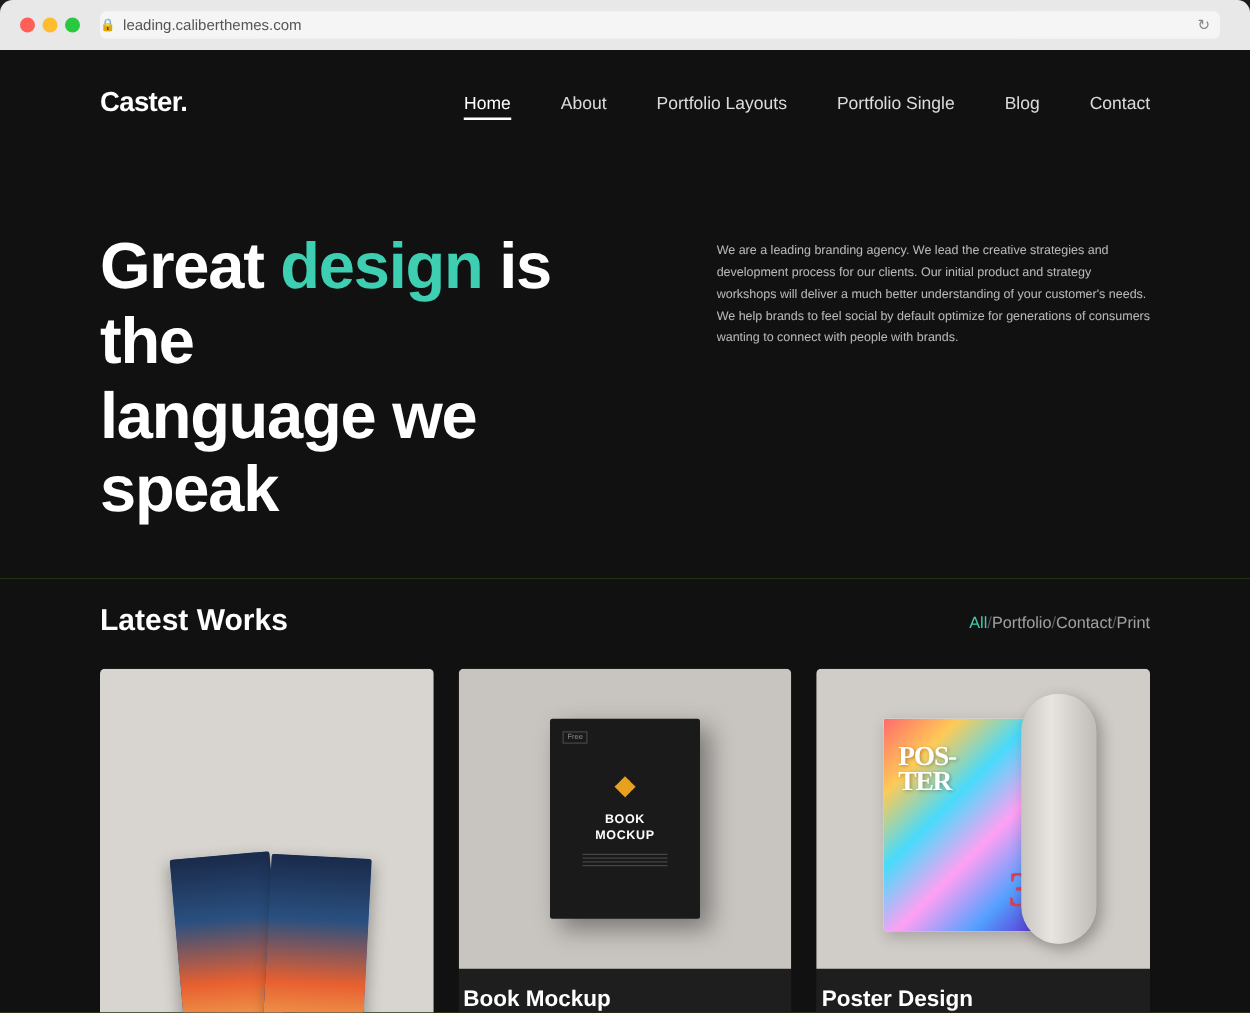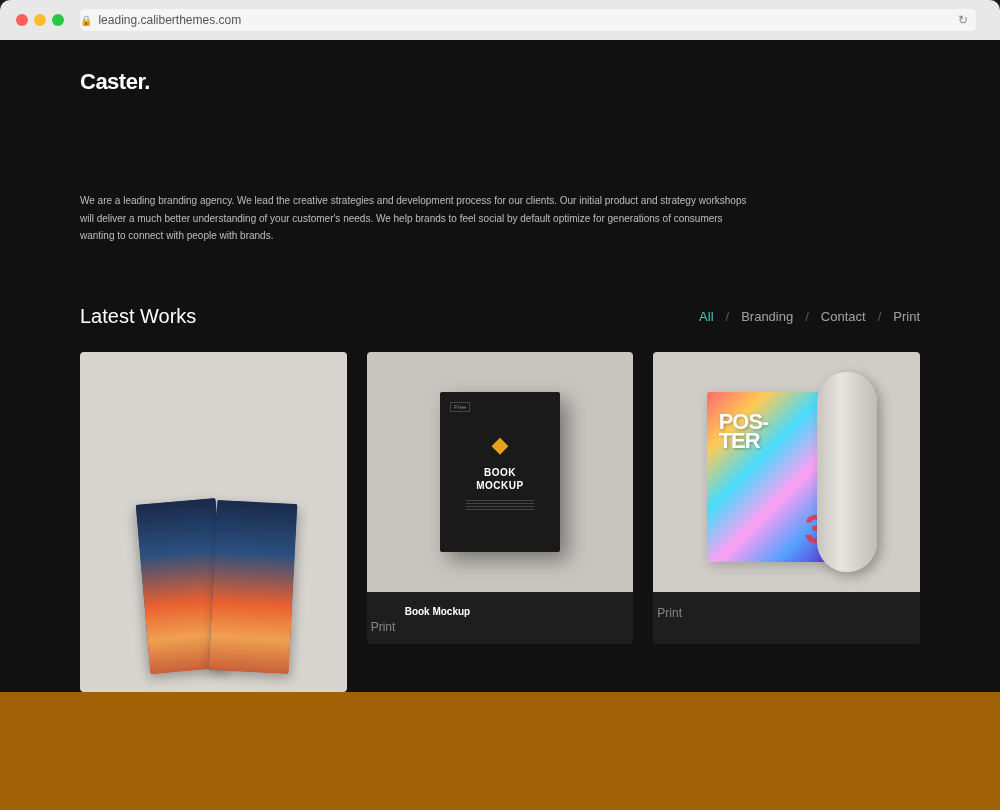"Caster." .website { background: #a16207 -> #84cc16 }
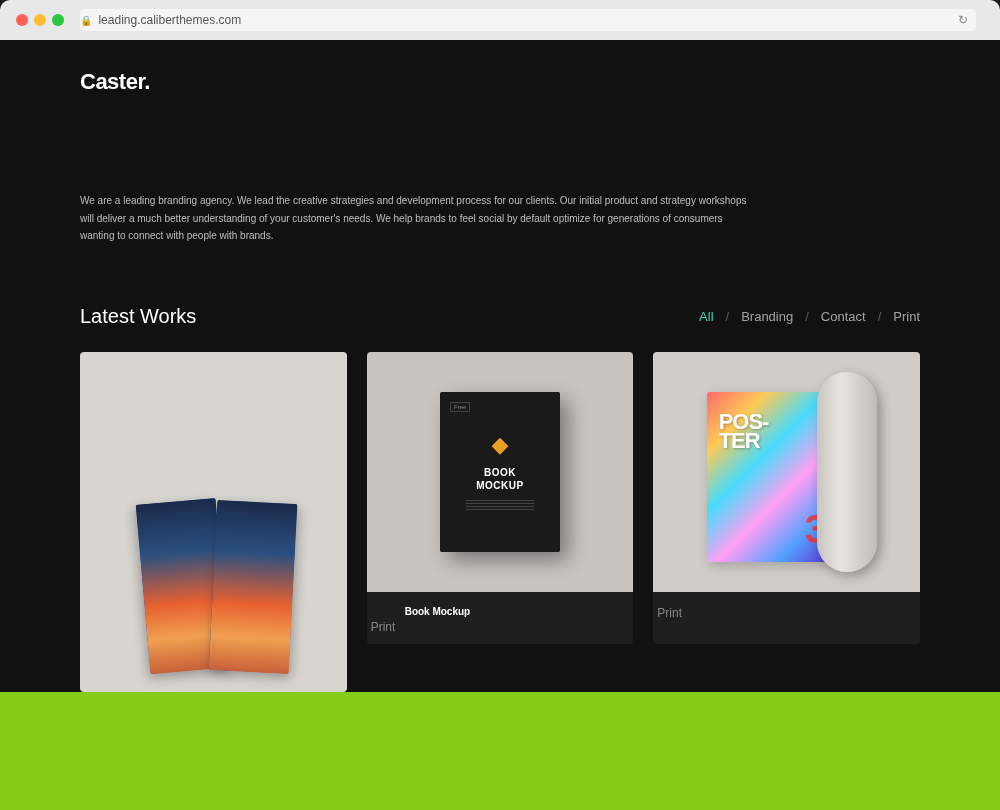"Home" div.nav-links { html: none -> <div> <a>Home</a> <a>About</a> <a>Portfolio Layouts</a> <a>Portfolio Single</a> <a>Blog</a> <a>Contact</a> </div> }
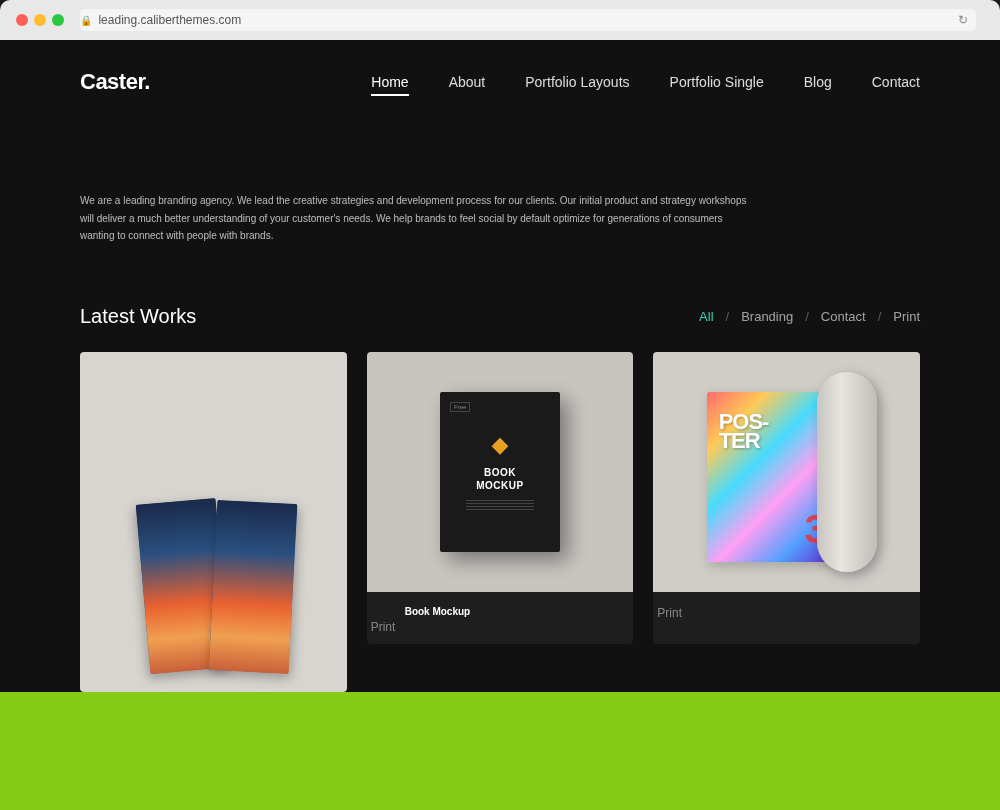"Great design is the" div.hero-left { html: none -> <div> <h1> <span>Great </span><span>design</span><span> is the<br>language we speak</span> </h1> </div> }
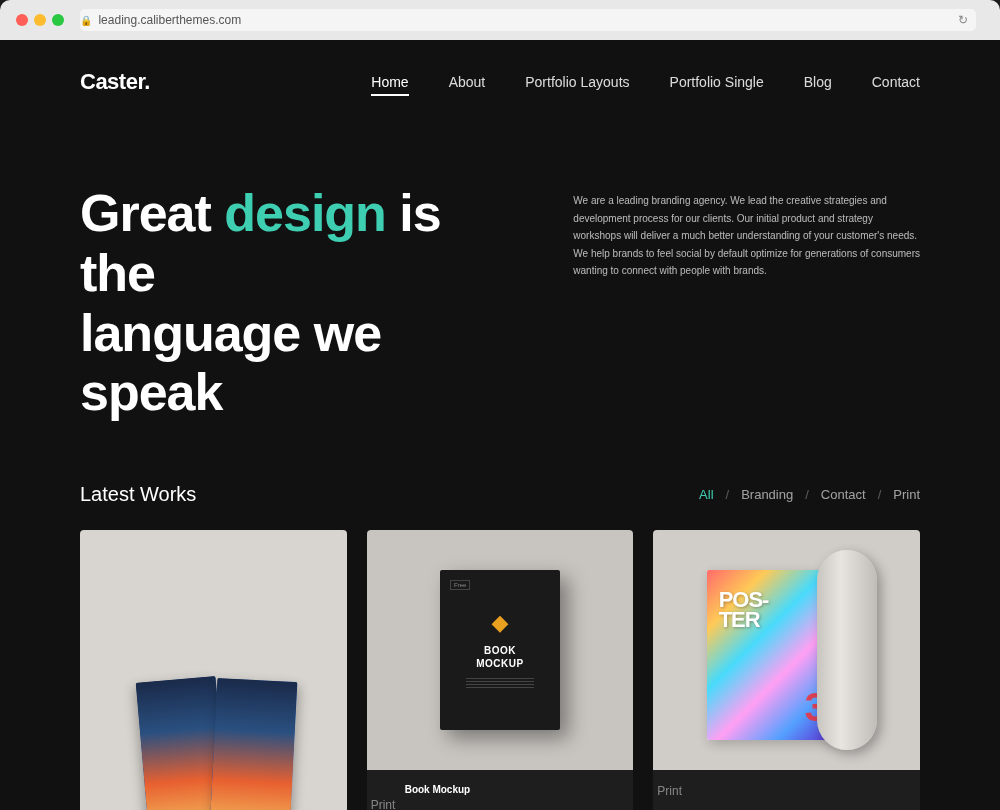"Latest Works" .portfolio-title { font-size: 20px -> 24px; font-weight: 400 -> 700 }
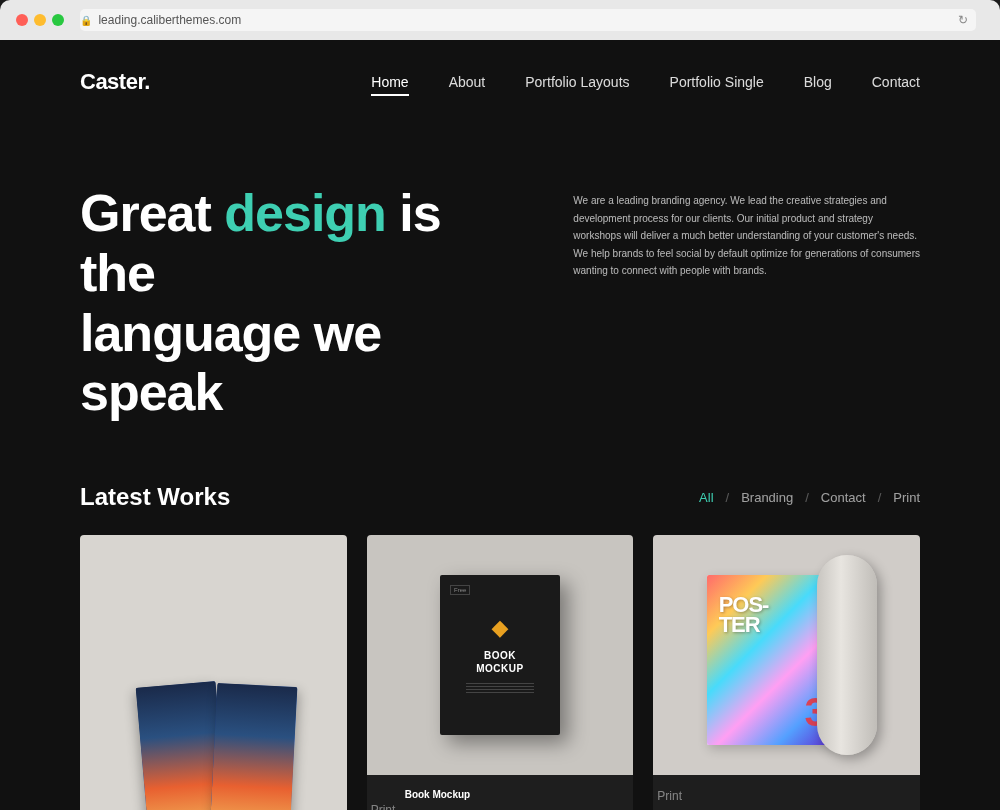"All" .portfolio-filters { gap: 12px -> none }
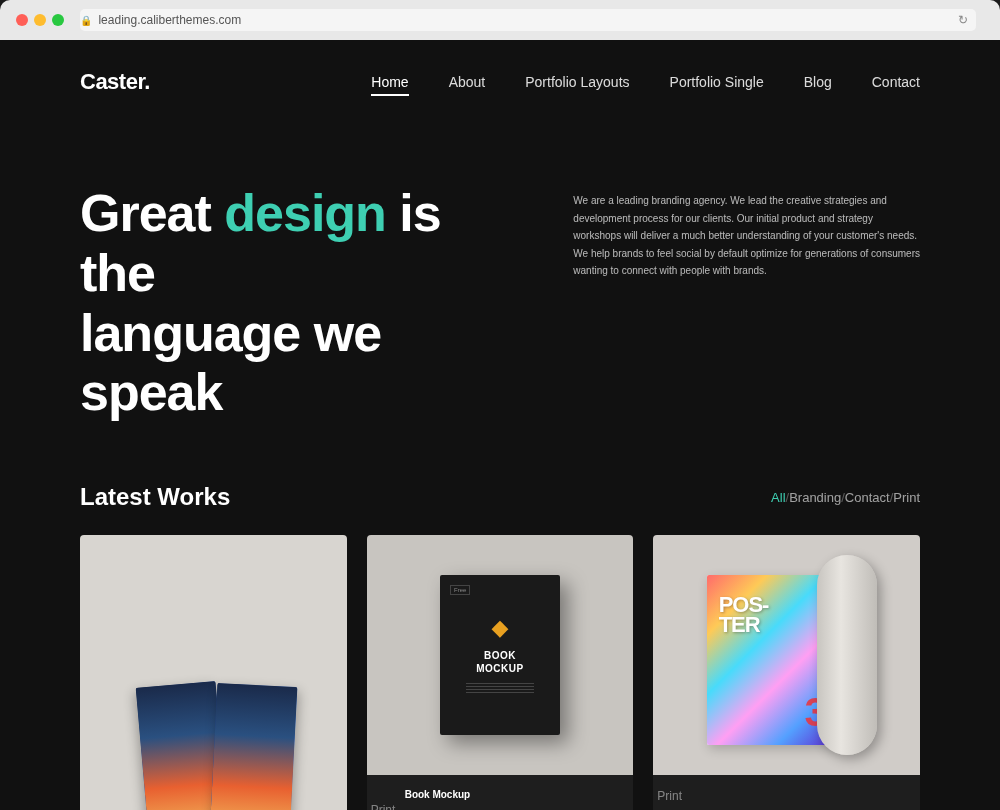"Branding" span.filter-item { text: Branding -> Portfolio }
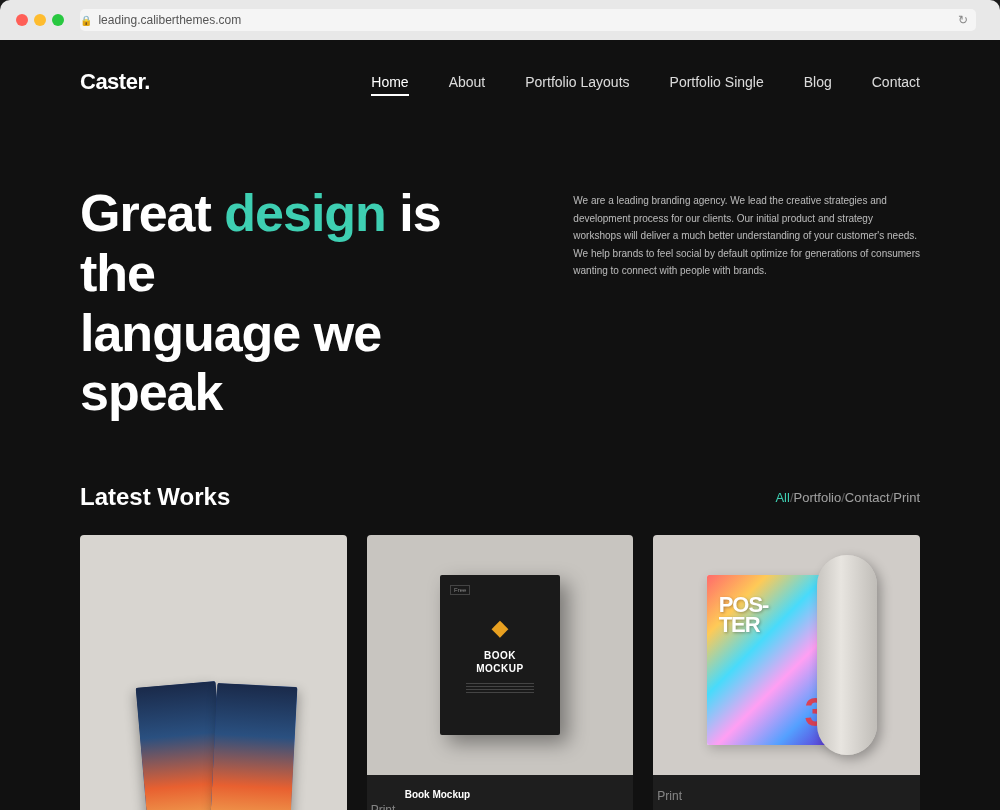"POS-" .poster-mockup { font-family: none -> Liberation Serif, serif }
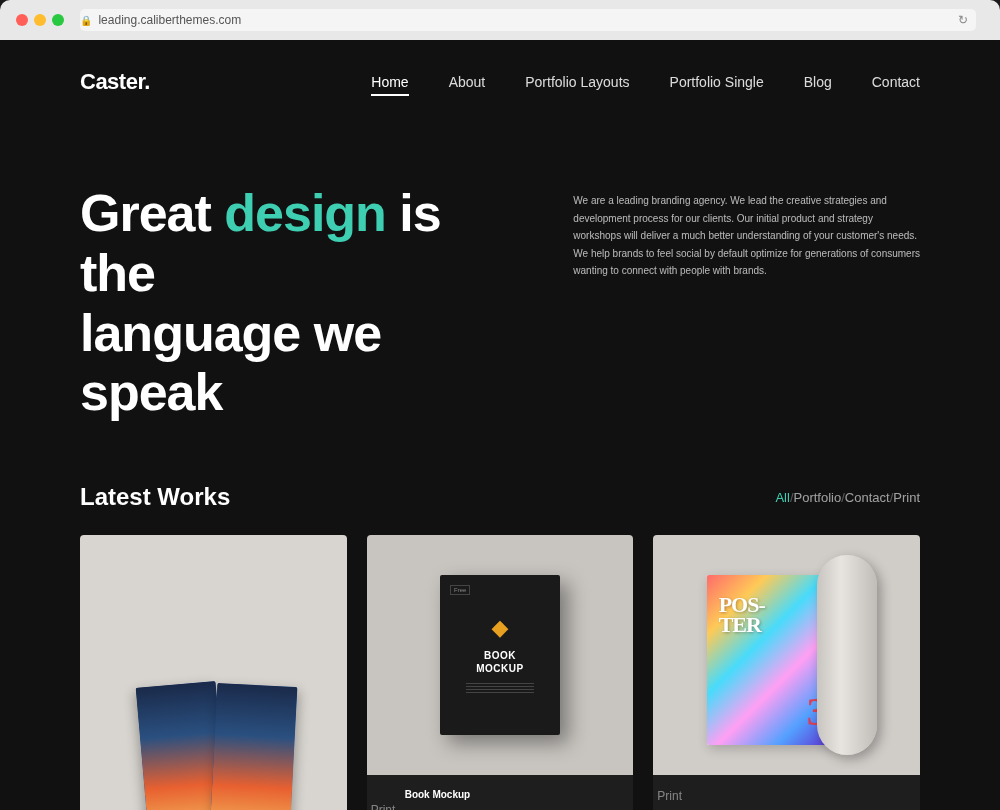"Book Mockup" .card-title { font-size: 10px -> 18px; margin-left: 34px -> none }
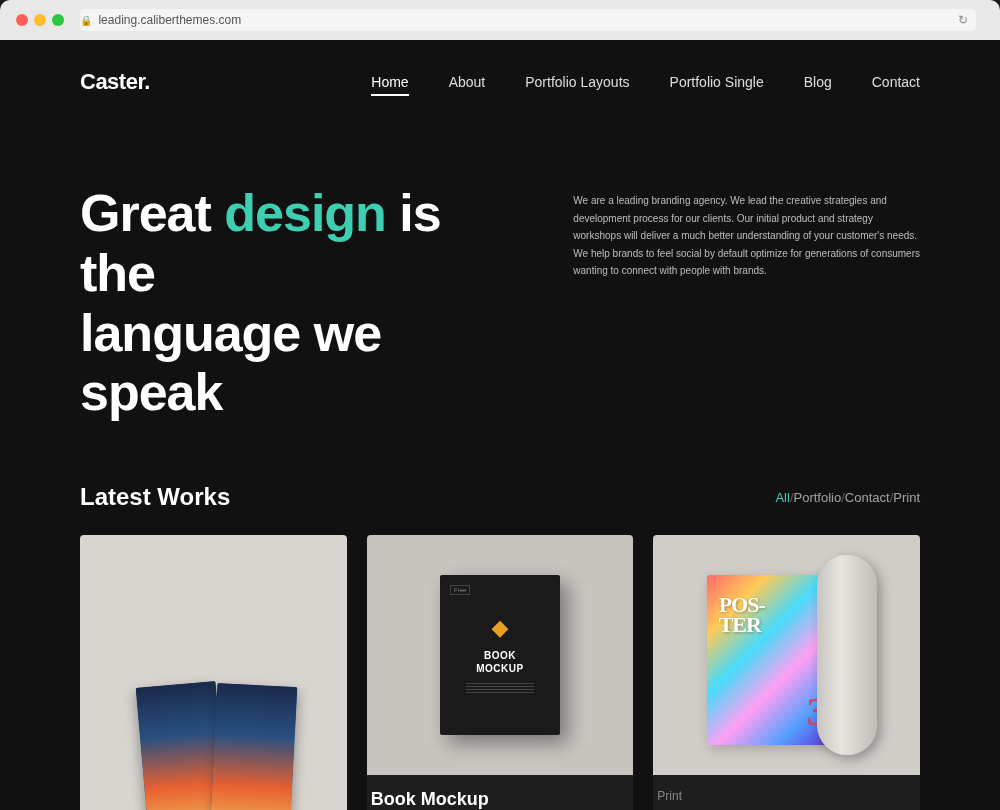"Poster Design" div.card-title { html: none -> <div>Poster Design</div> }
